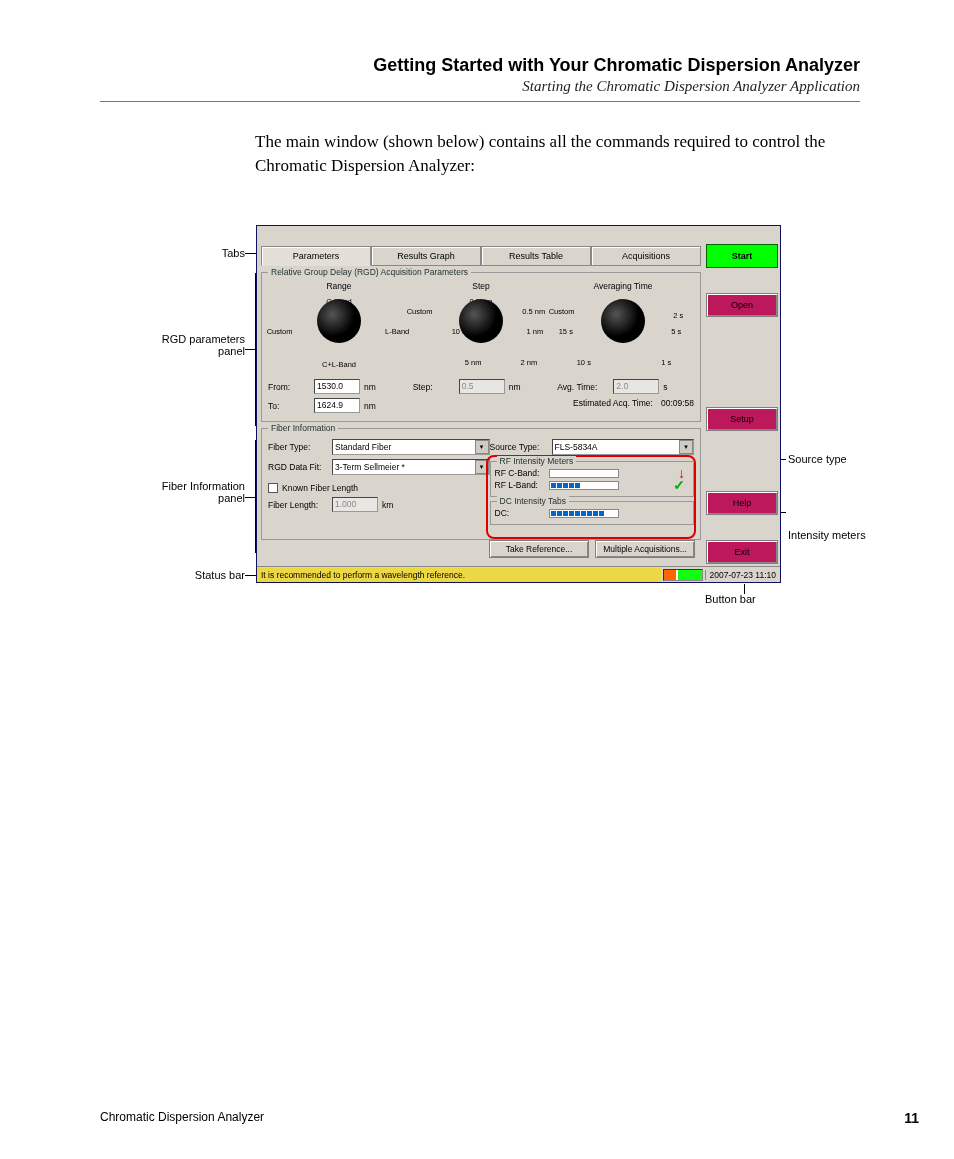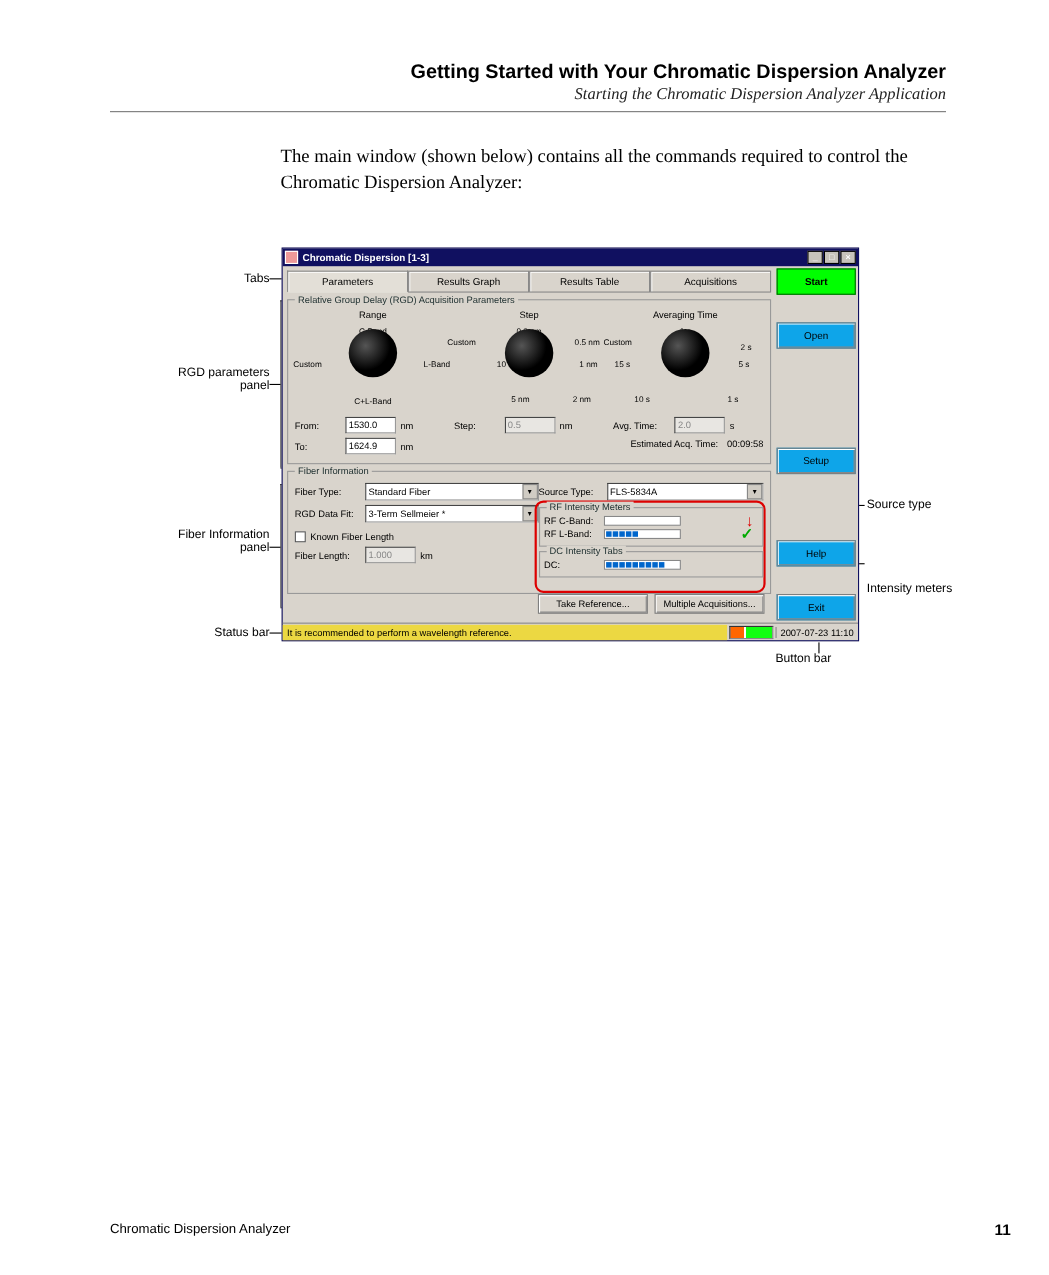"Chromatic Dispersion [1-3]" div.titlebar { html: <div> <div></div> <div>Chromatic Dispersion [1-3]</div> <div> <div>_</div> <div>□</div> <div>×</div> </div> </div> -> none }
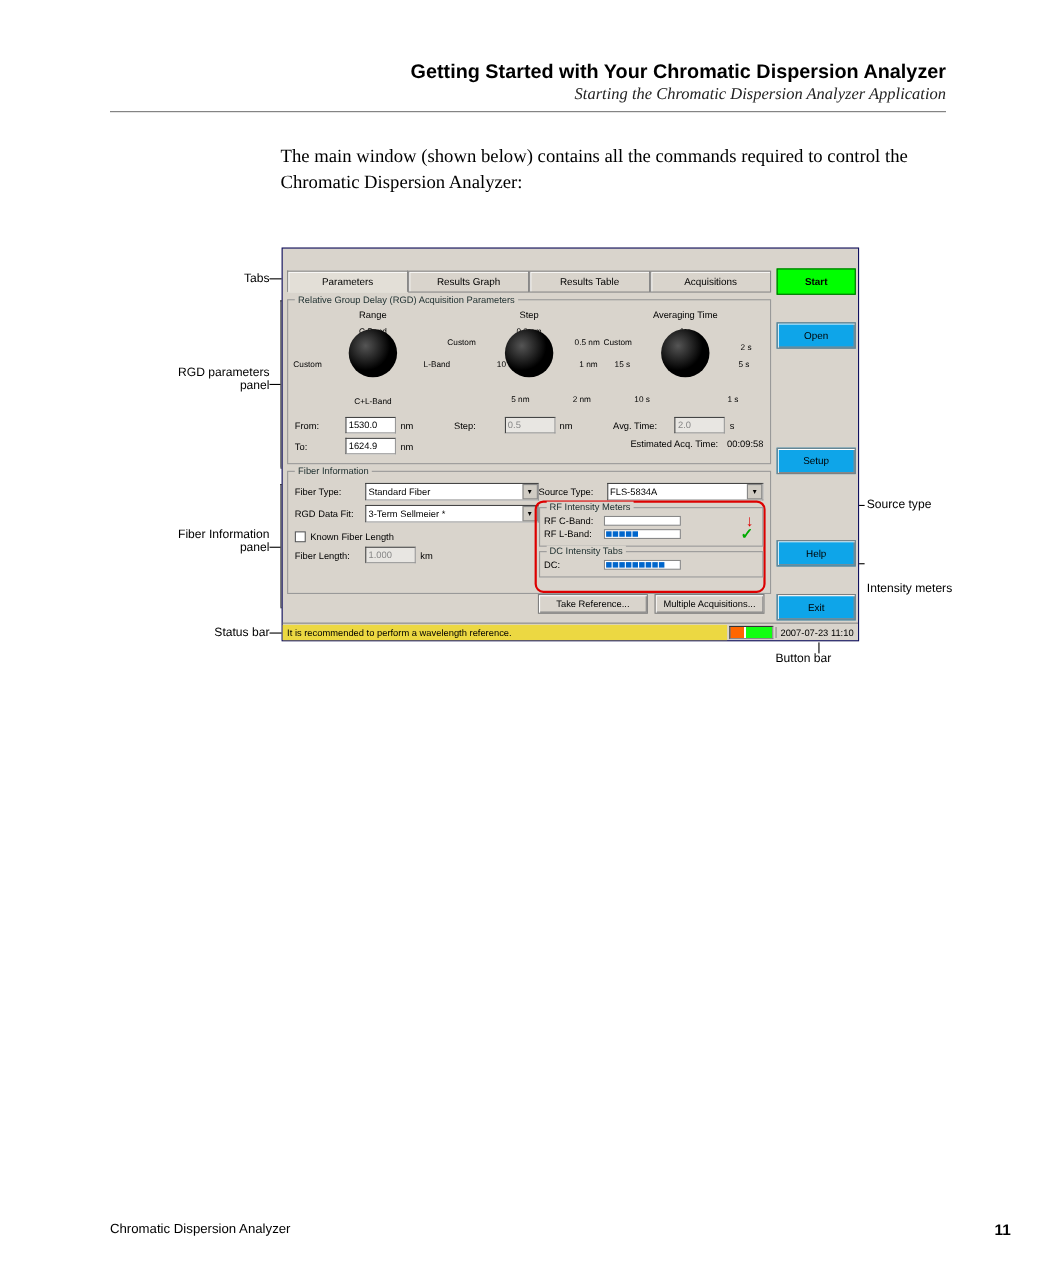"Open" .bbtn { background: #0ea5e9 -> #be185d }
